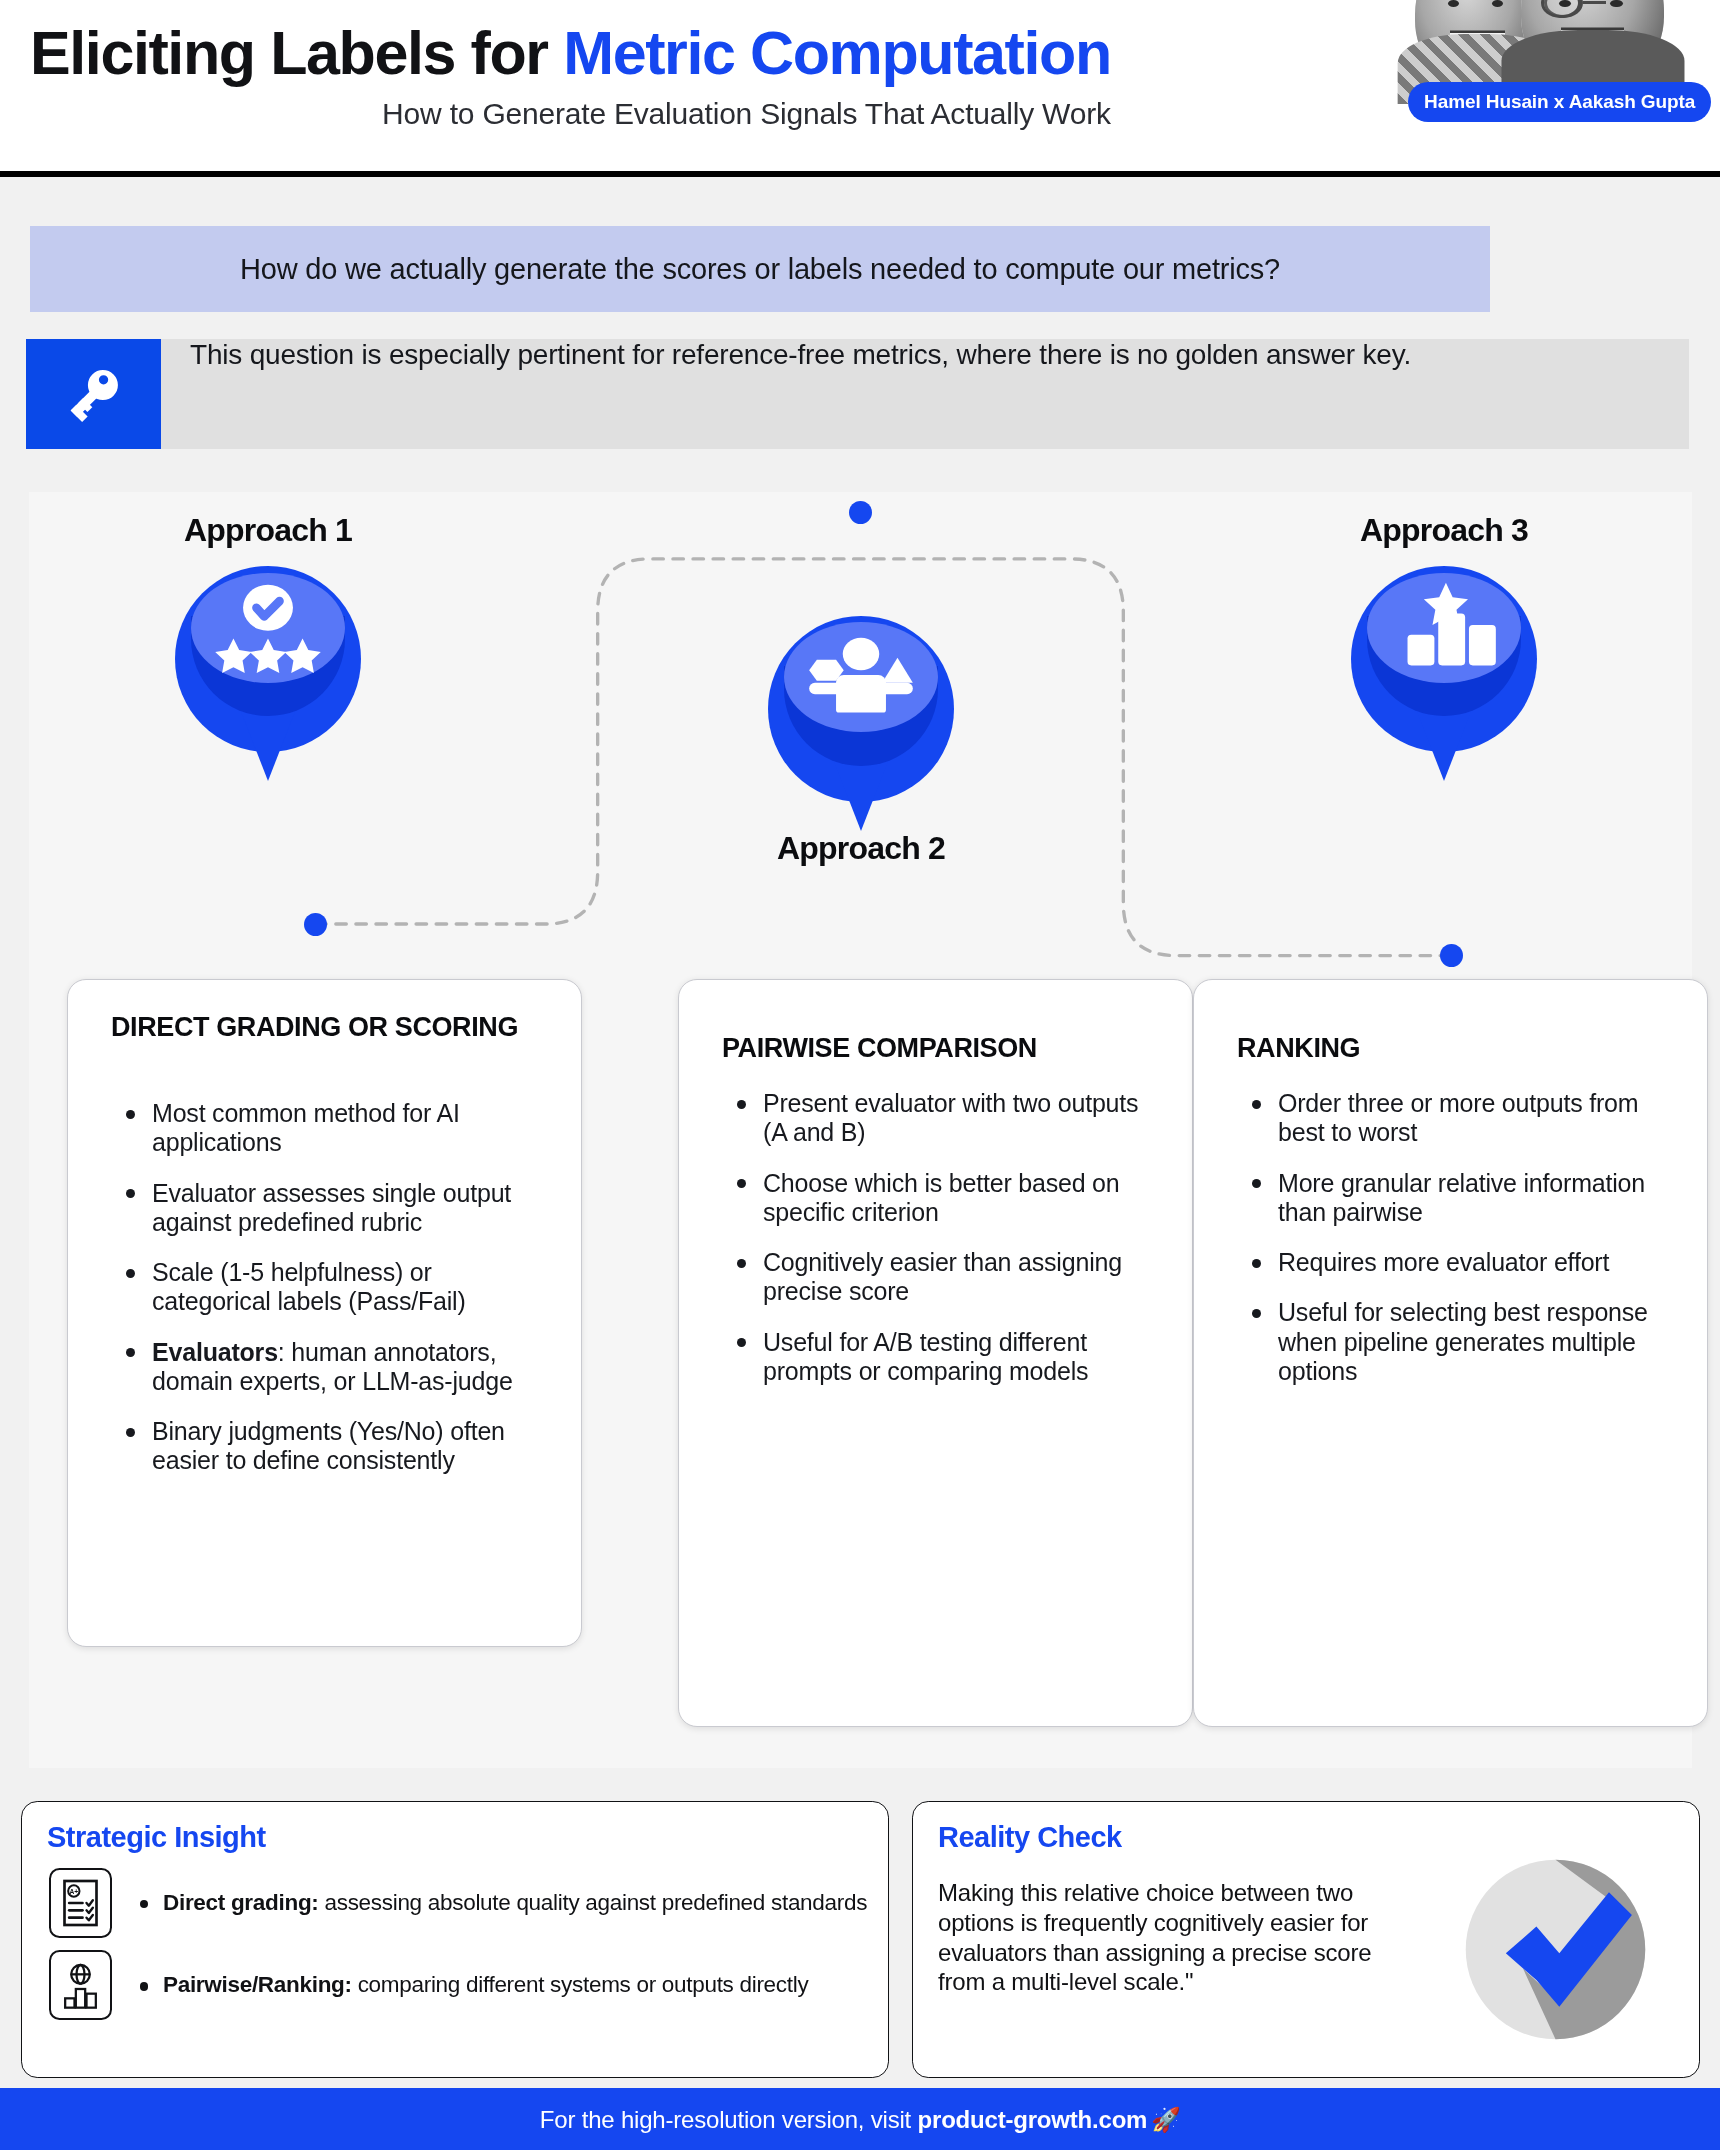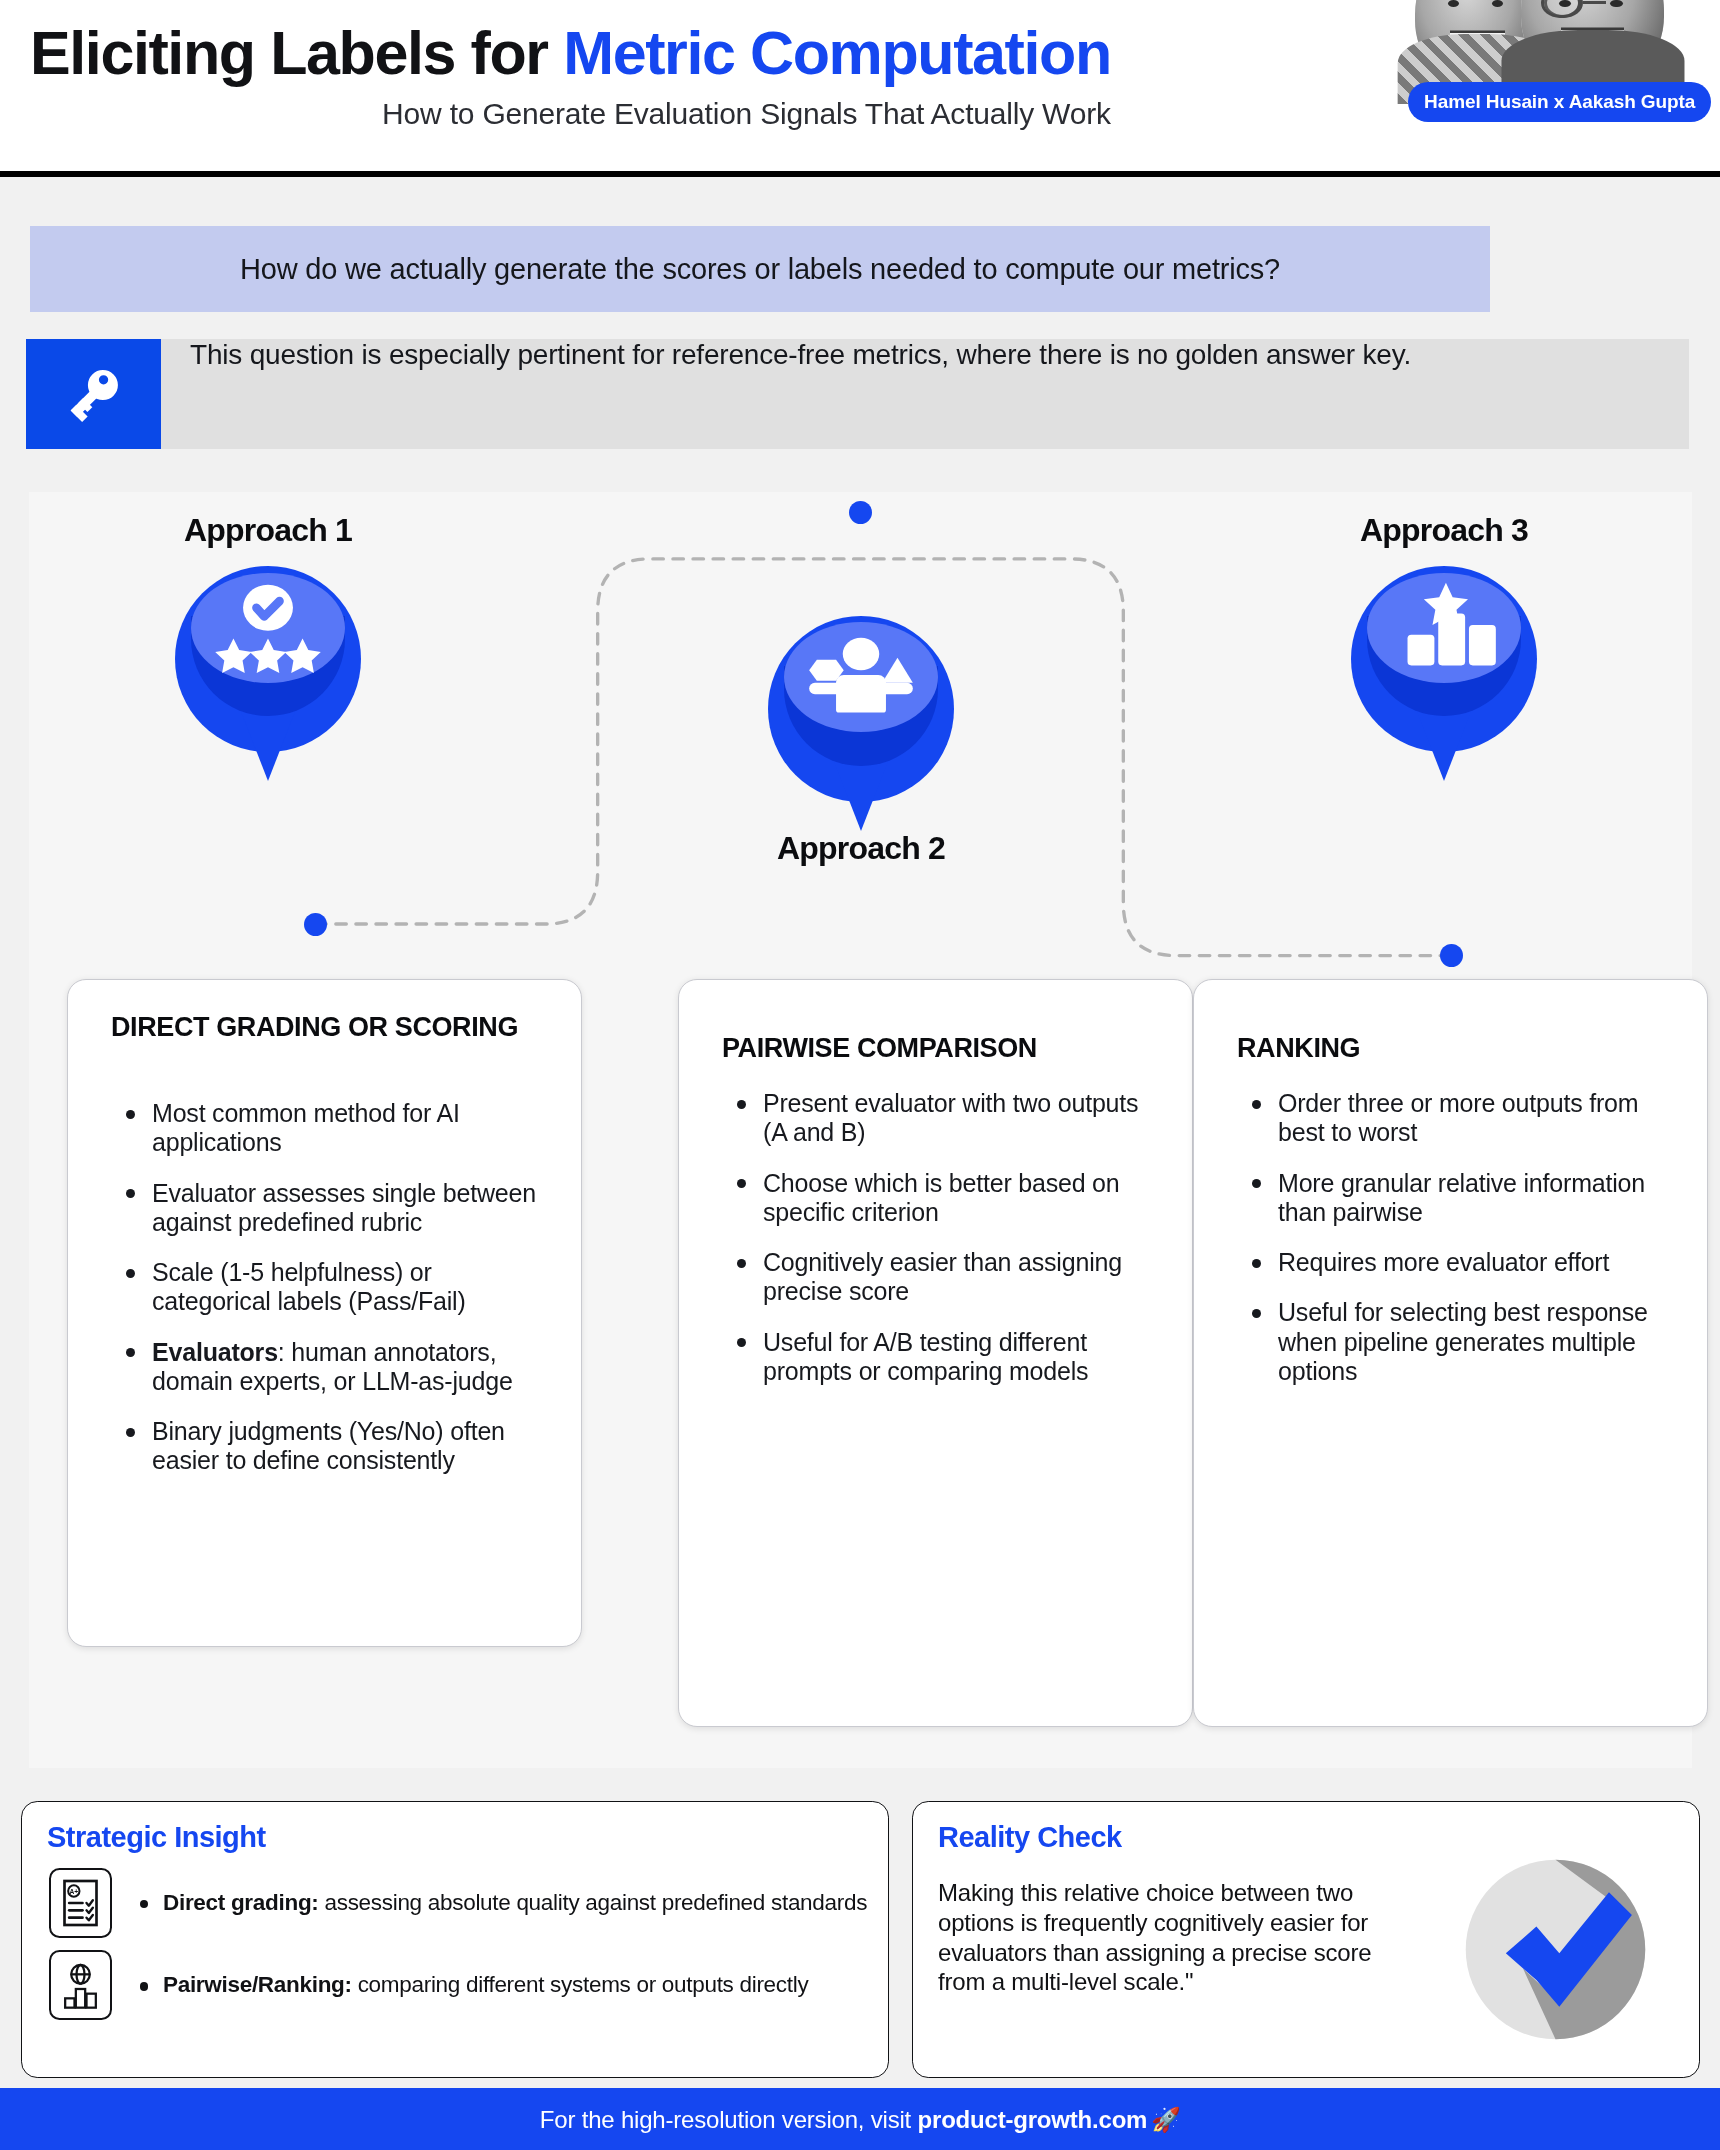"Evaluator assesses single between" span { text: between -> output }
